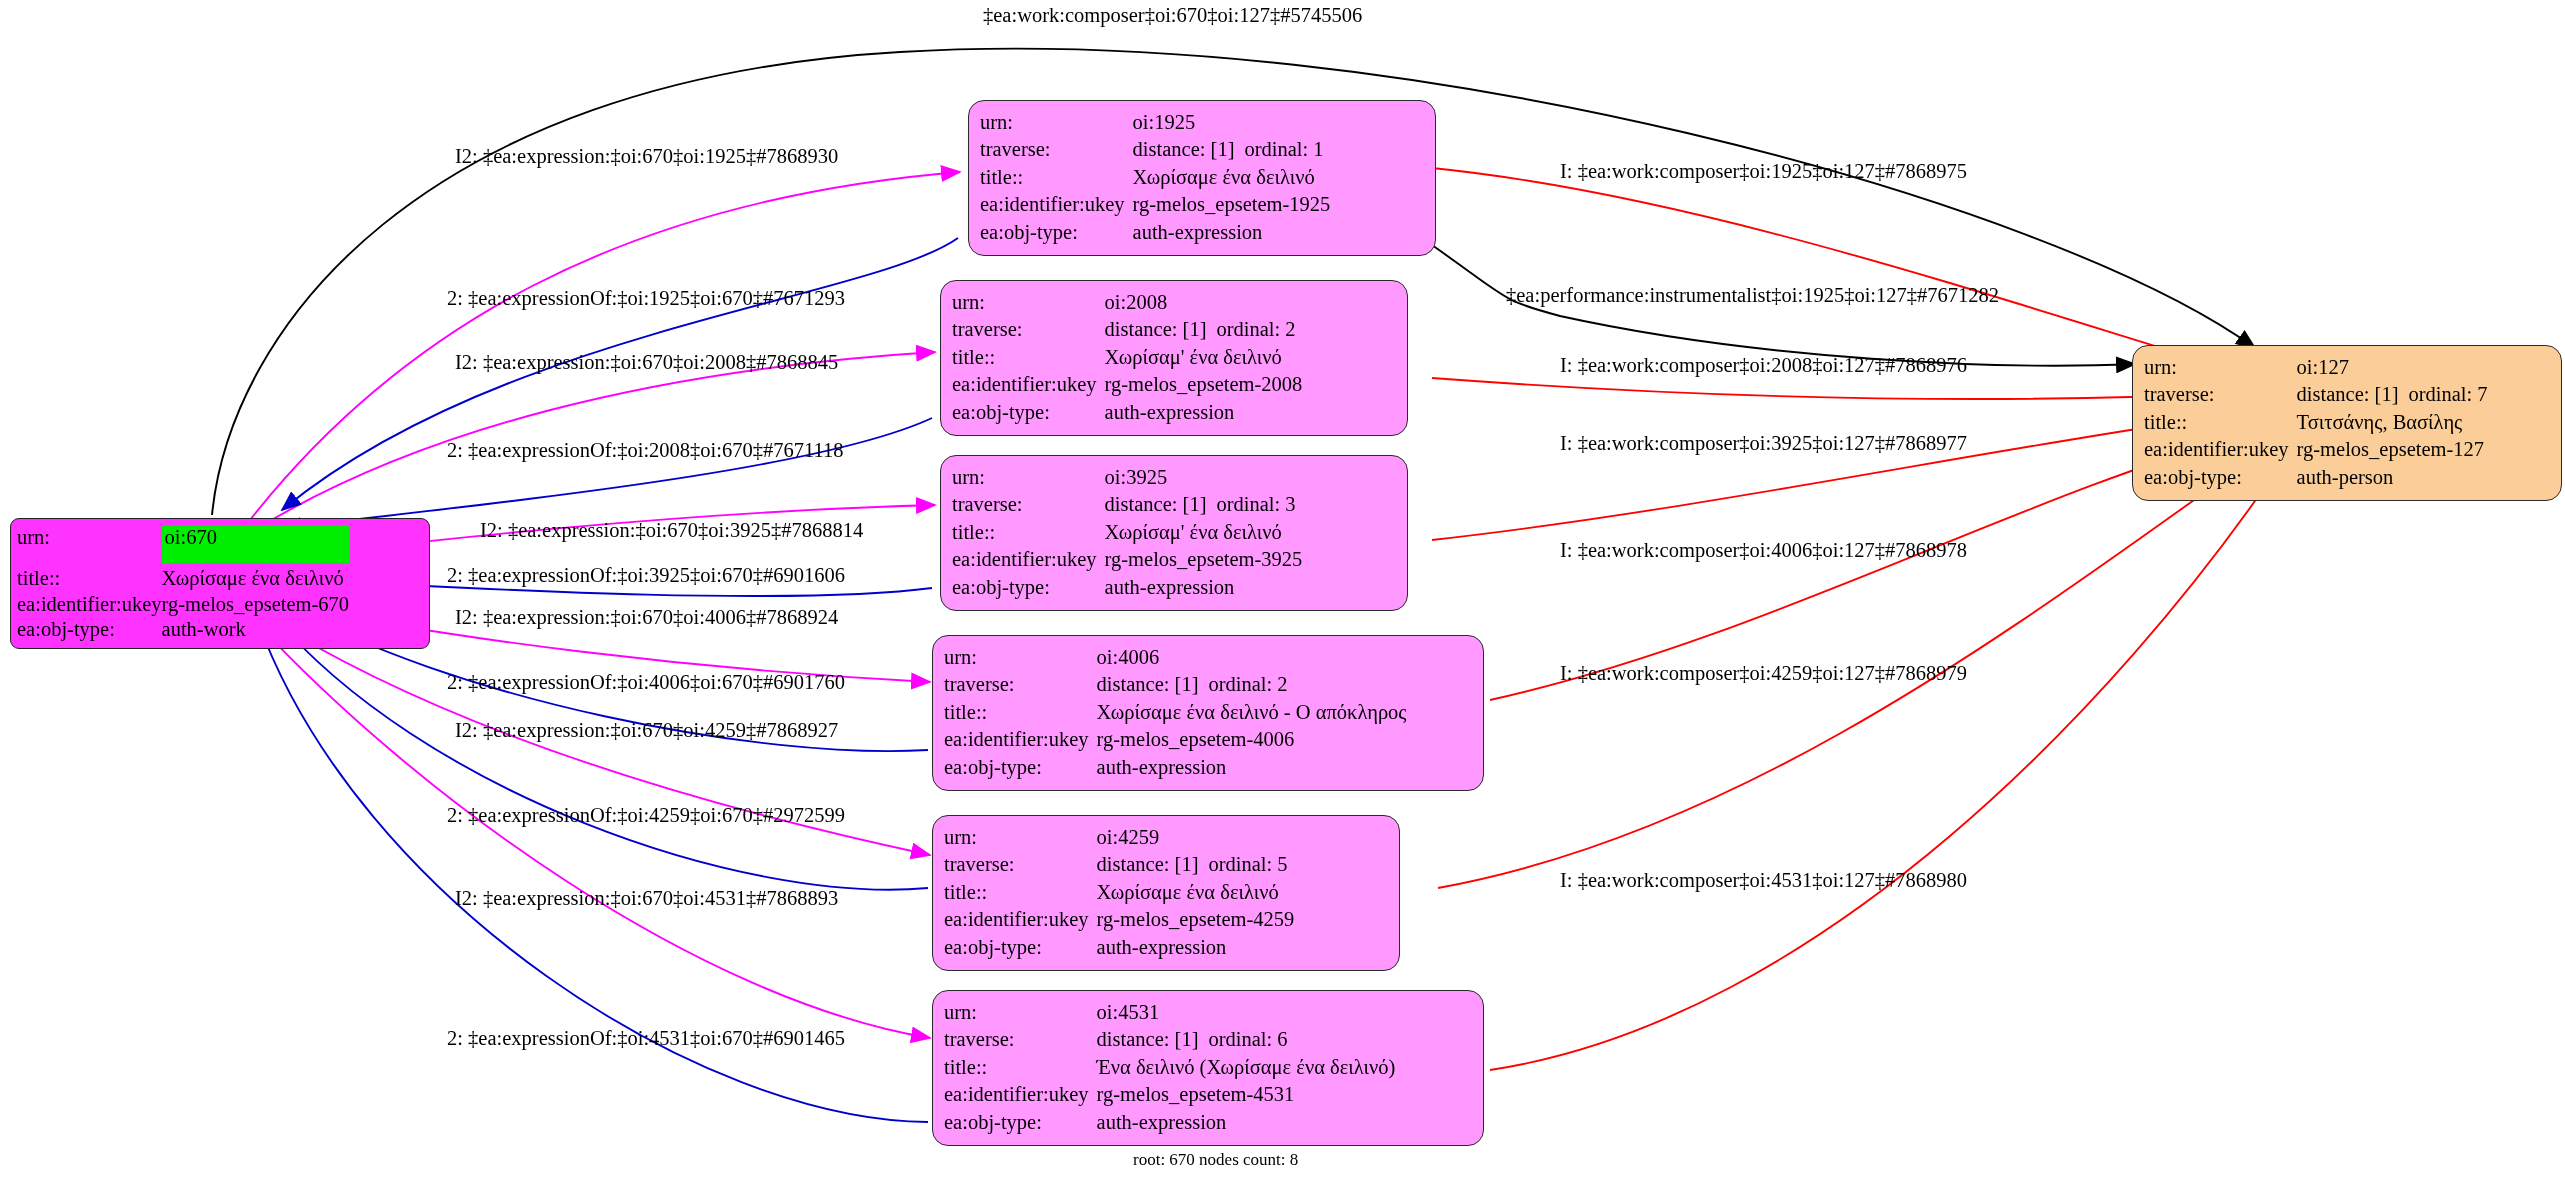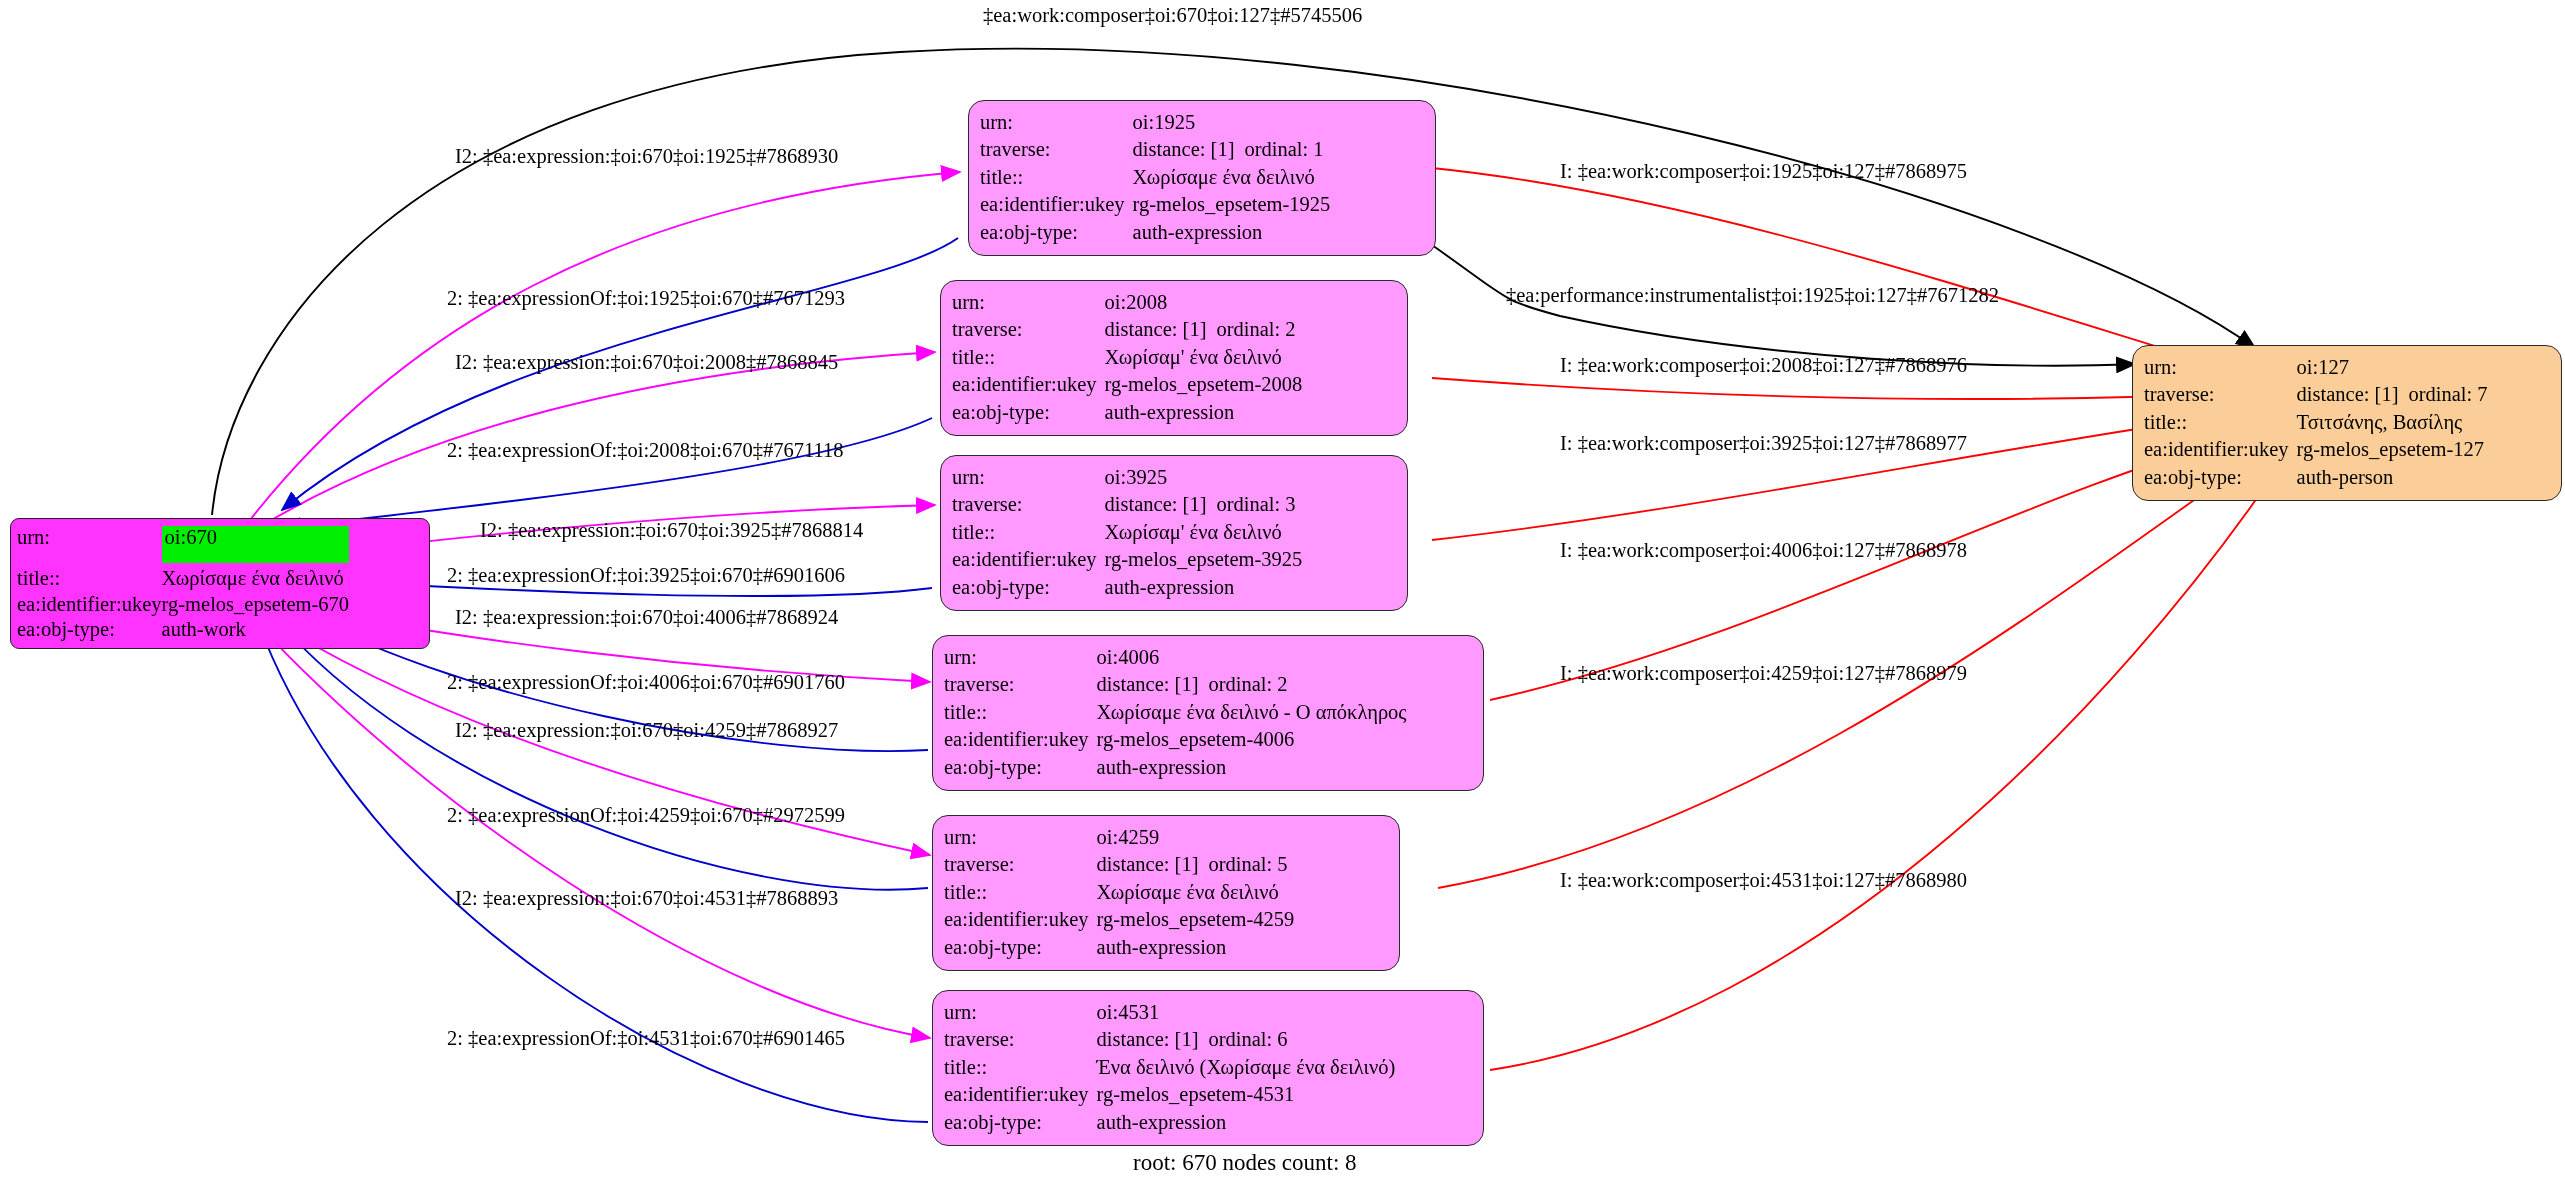"root: 670 nodes count: 8" .footer { font-size: 23px -> 17px }
